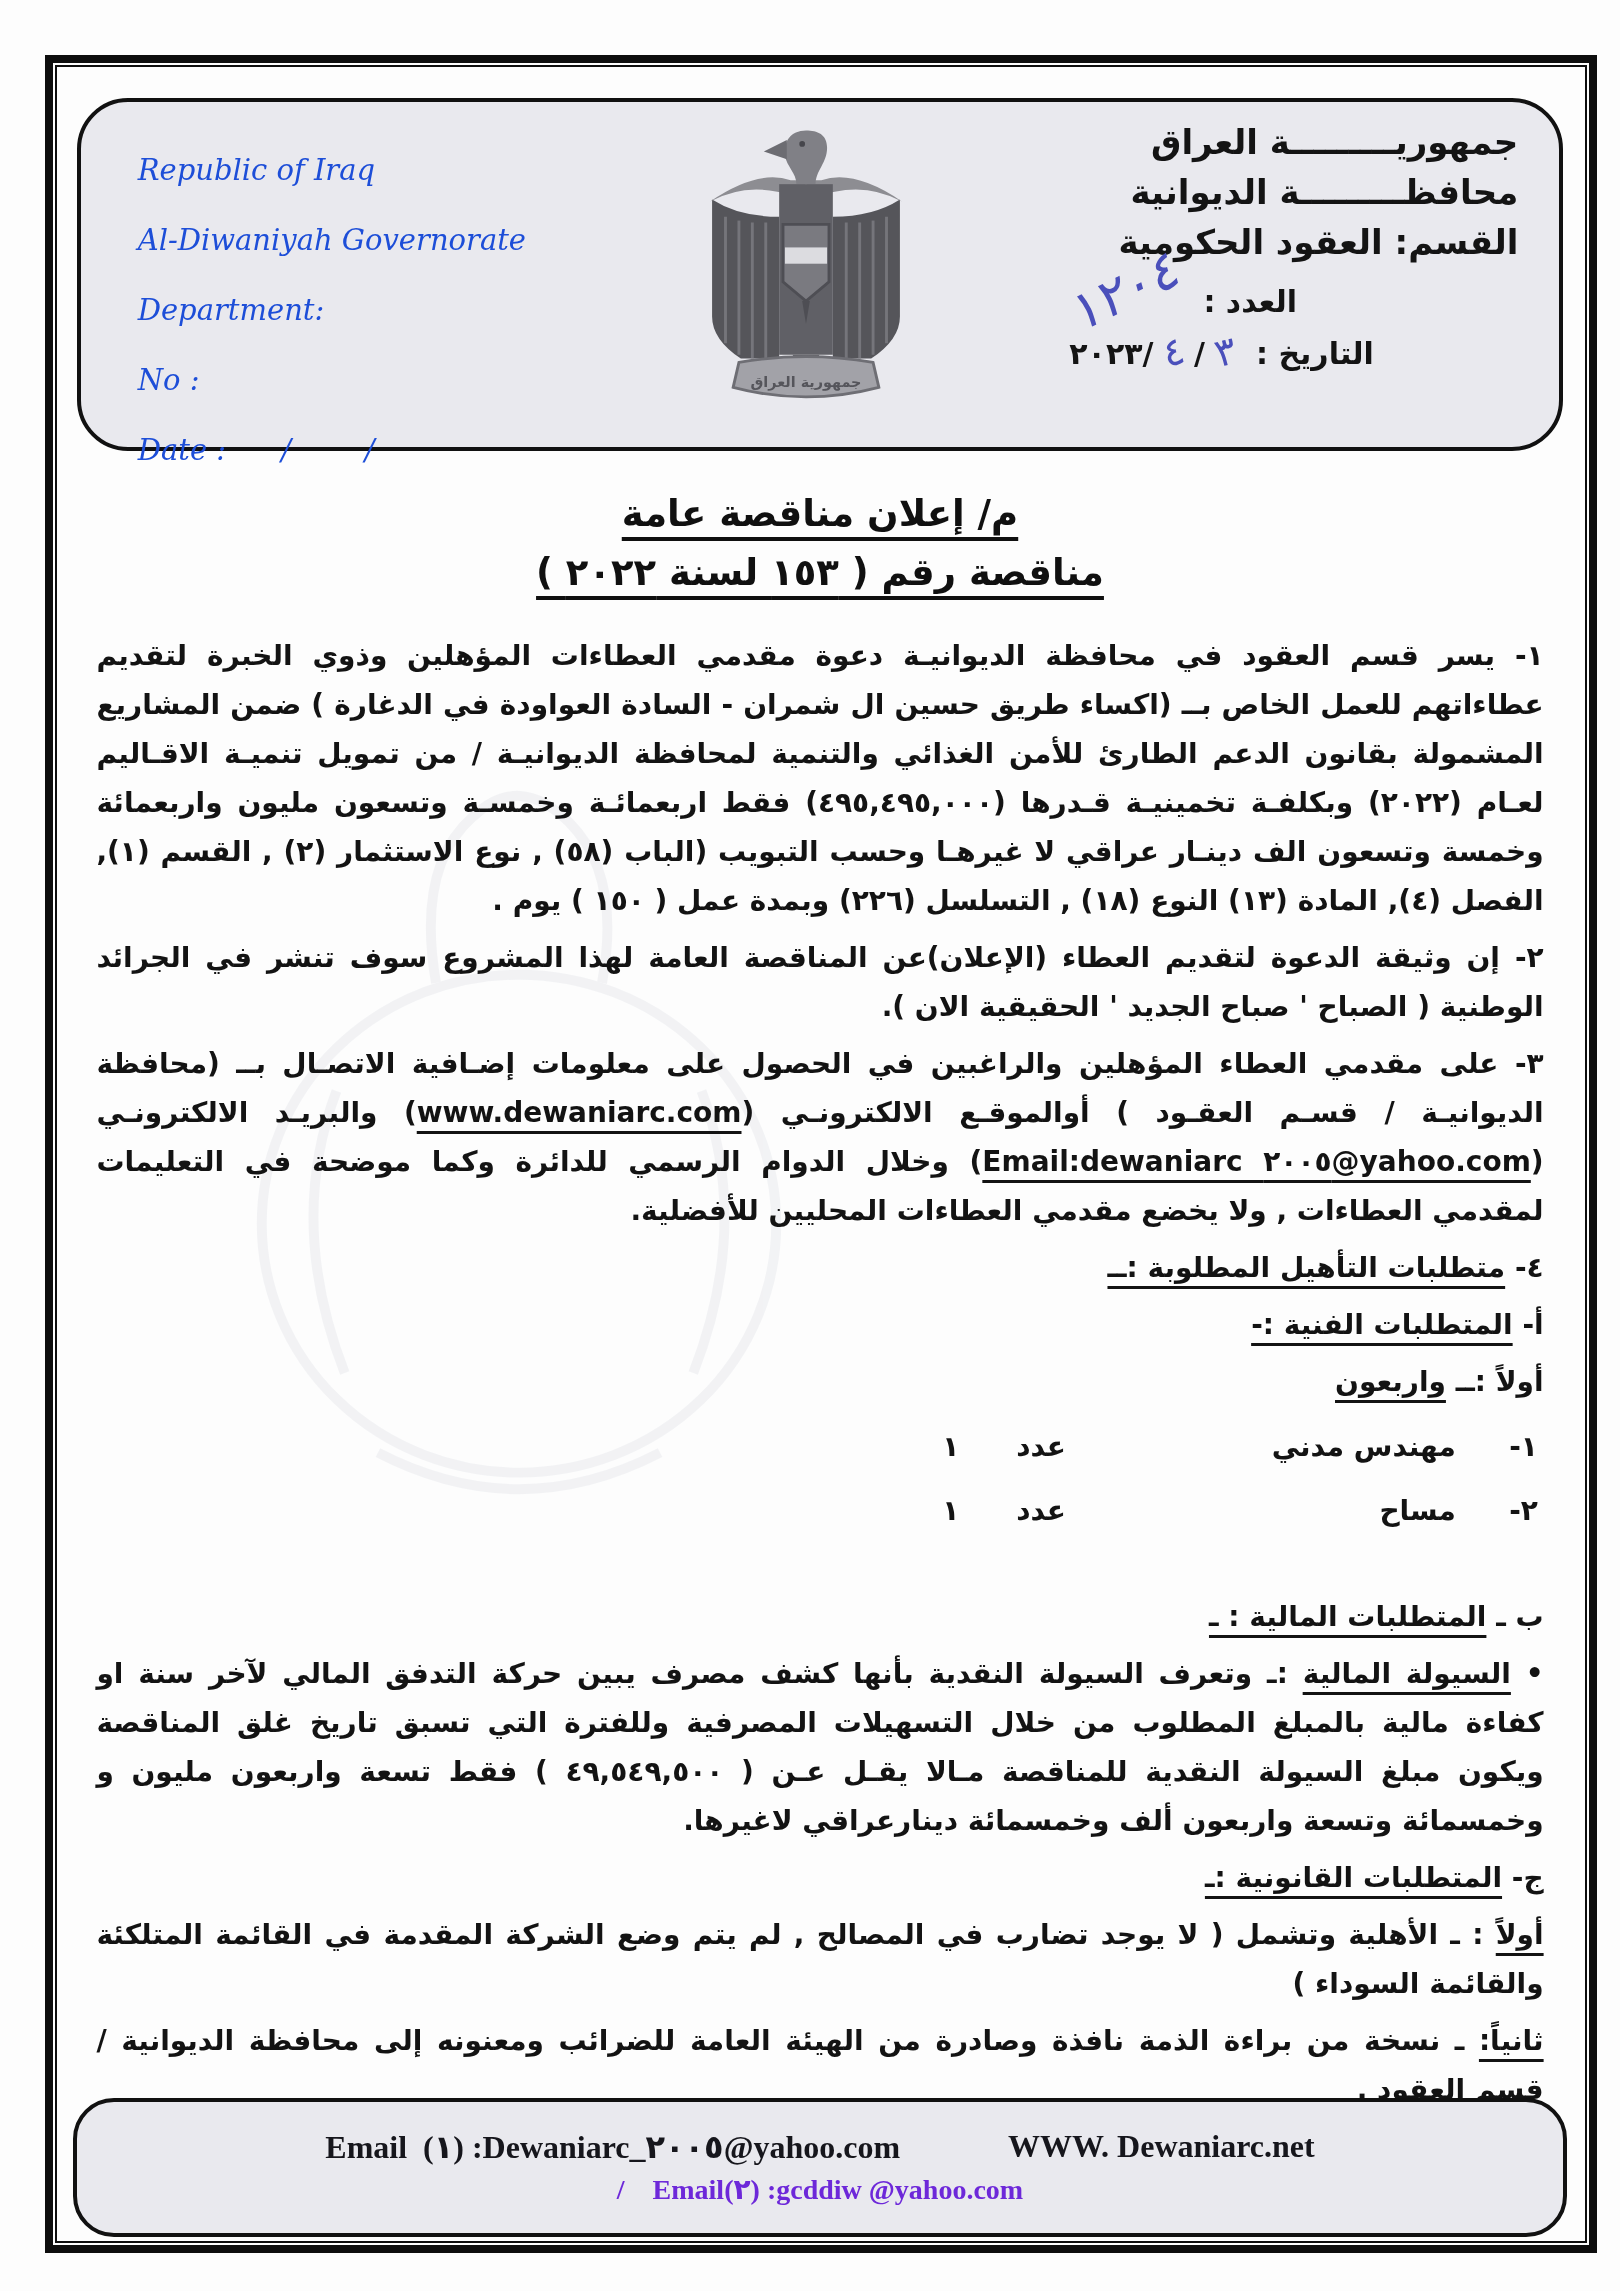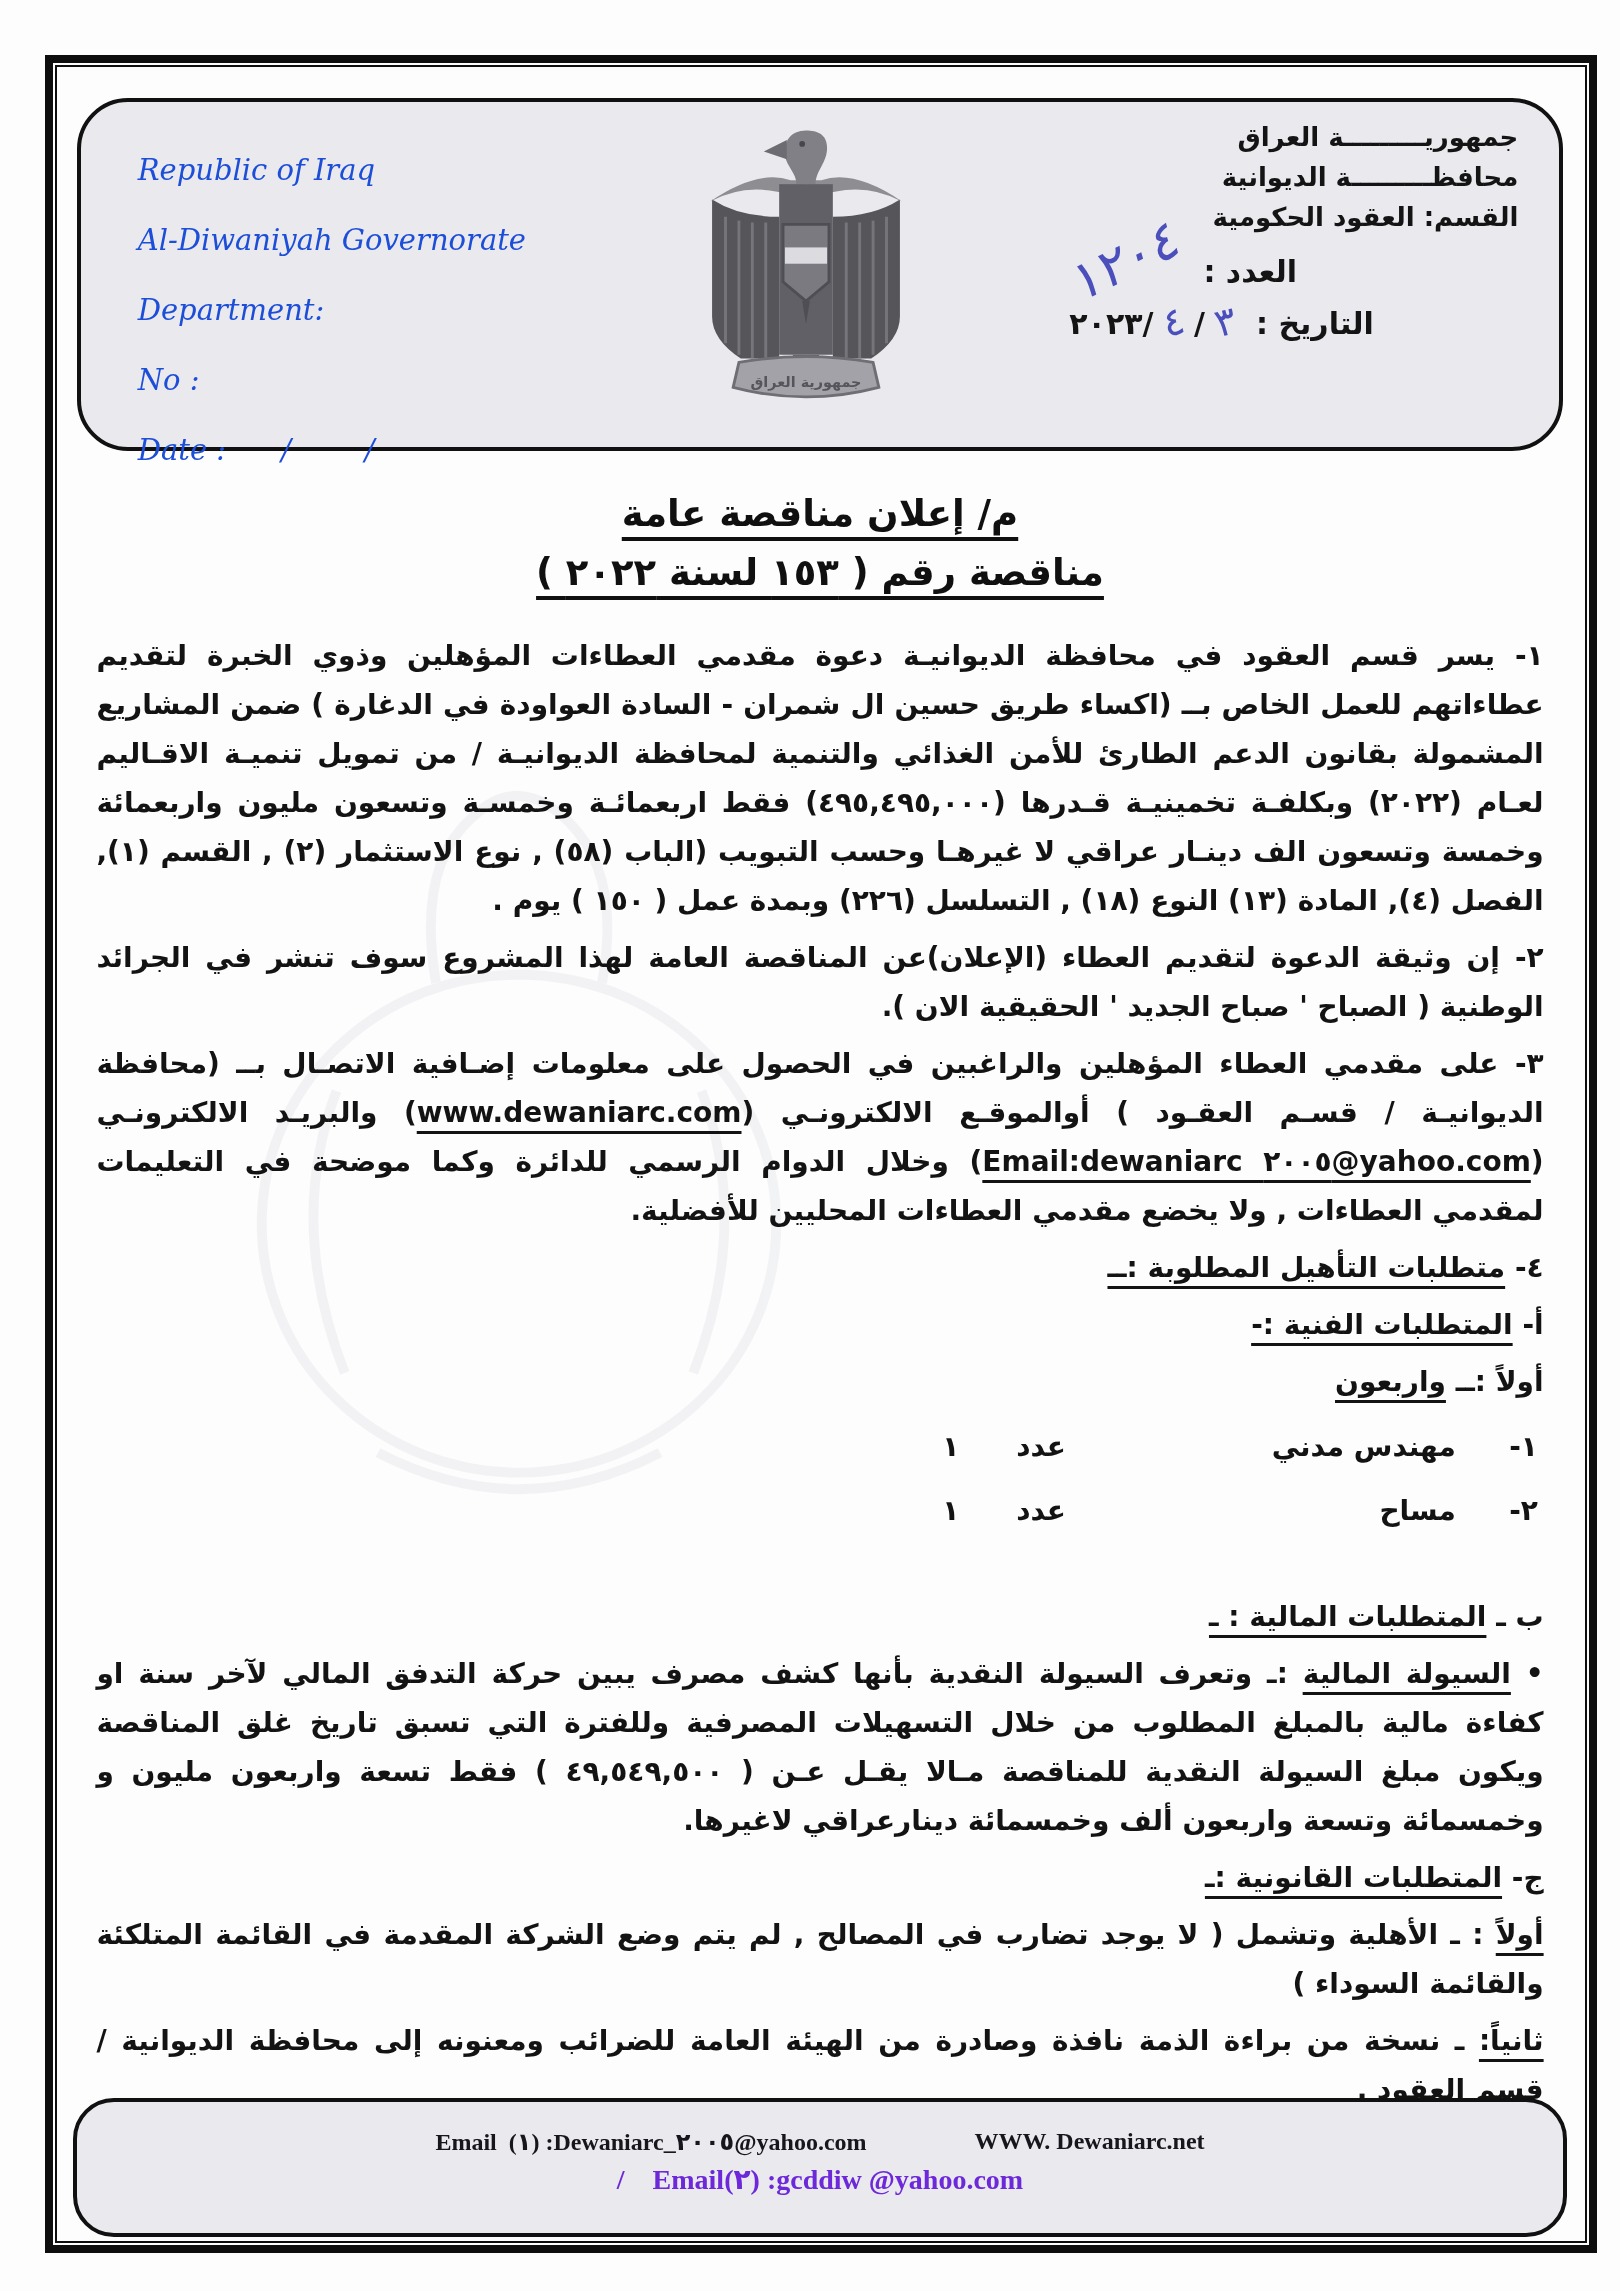"جمهوريـــــــــة العراق" .ar-line { font-size: 26px -> 34px }
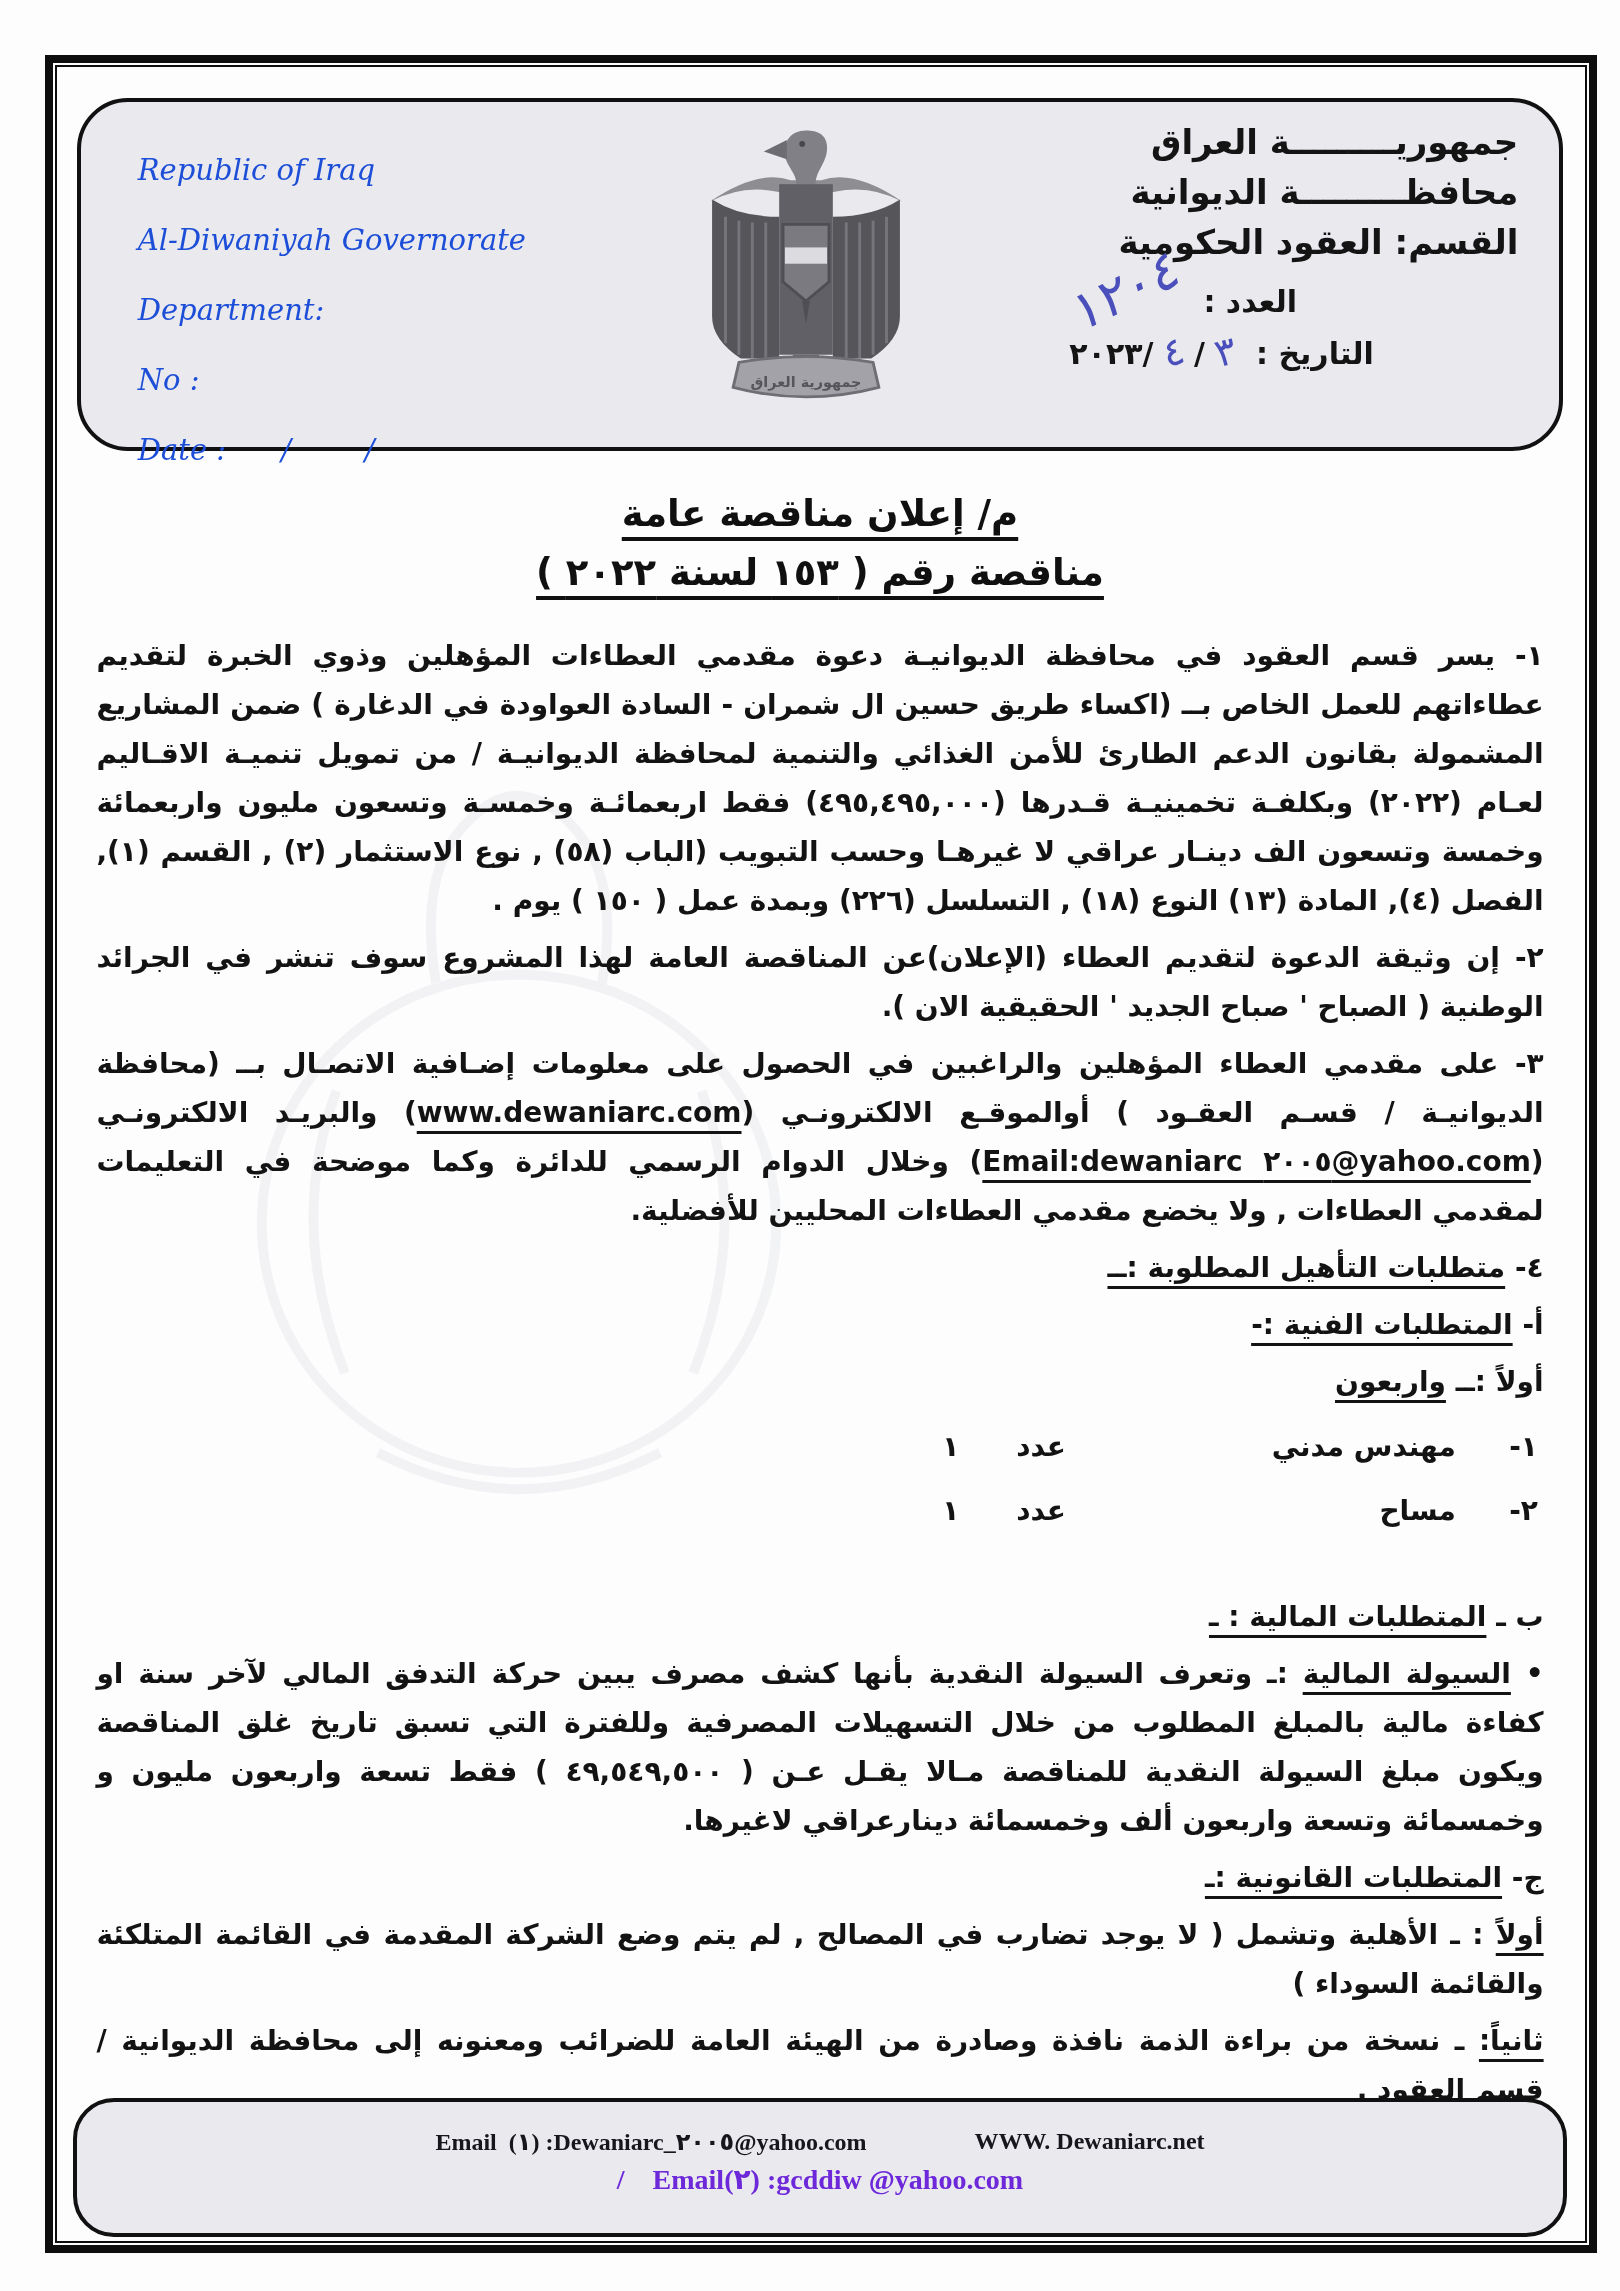"Email (١) :Dewaniarc_٢٠٠٥@yahoo.com" .f-line1 { font-size: 24px -> 32px }
